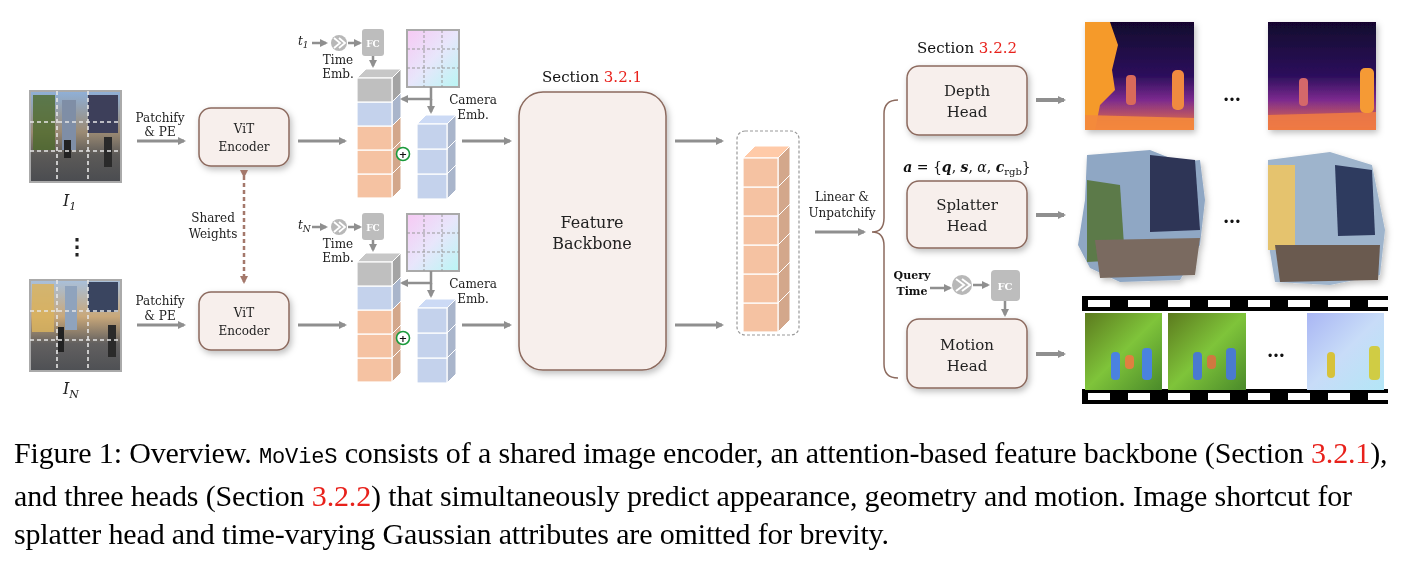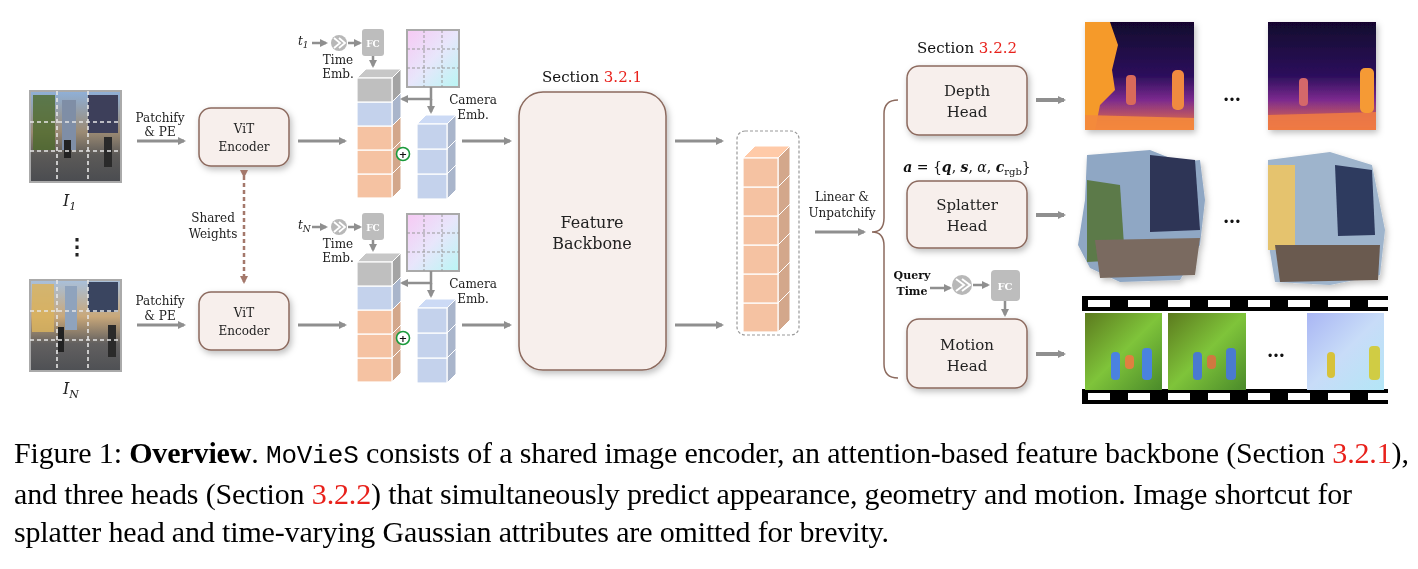"Overview" #caption .b { font-weight: bold -> normal }
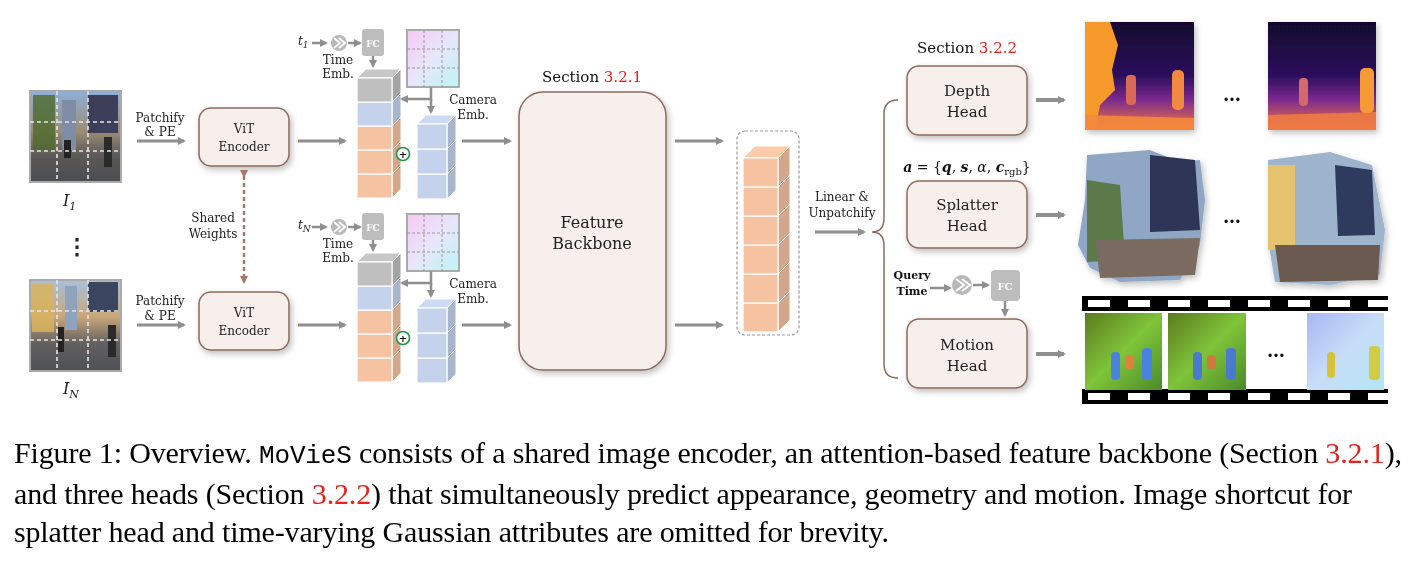"MoVieS" #caption .mono { font-size: 26px -> 22px }
